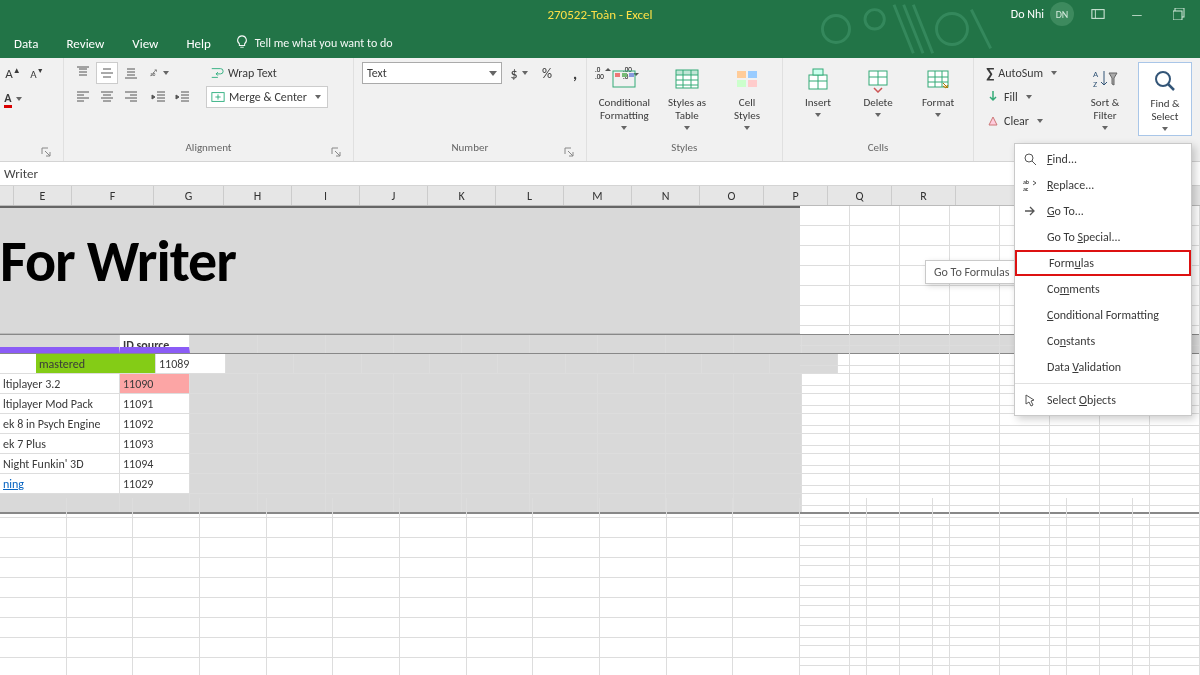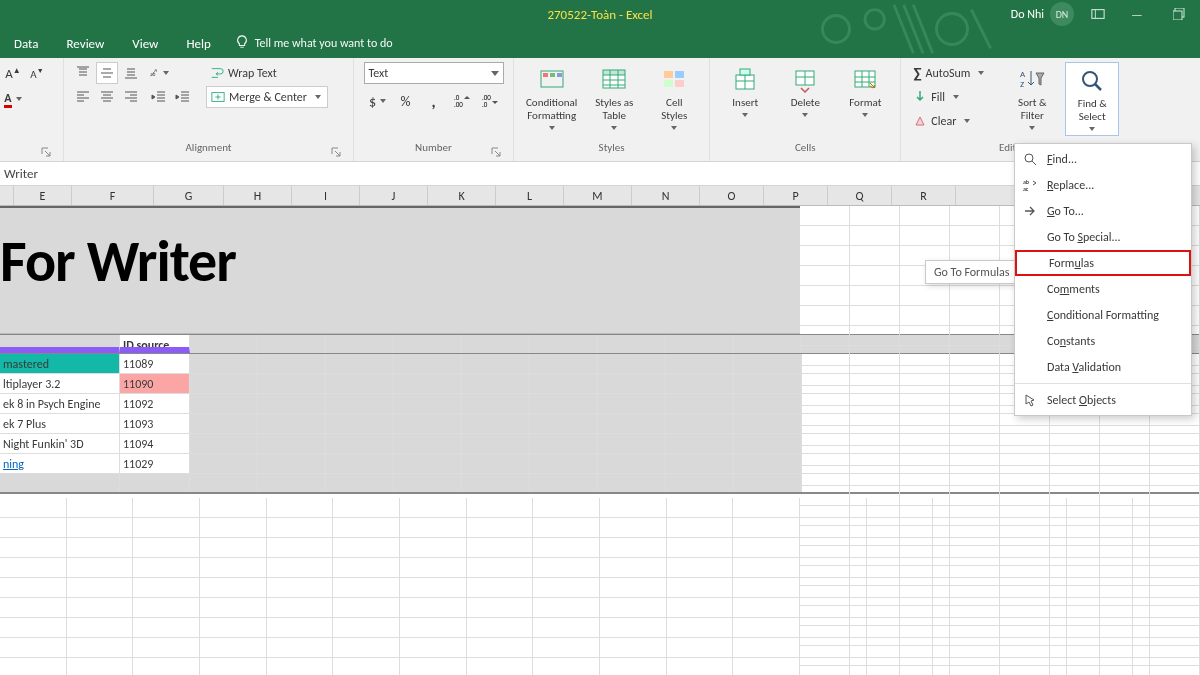"Text" div.group-body { align-items: center -> flex-start; flex-direction: column -> none }
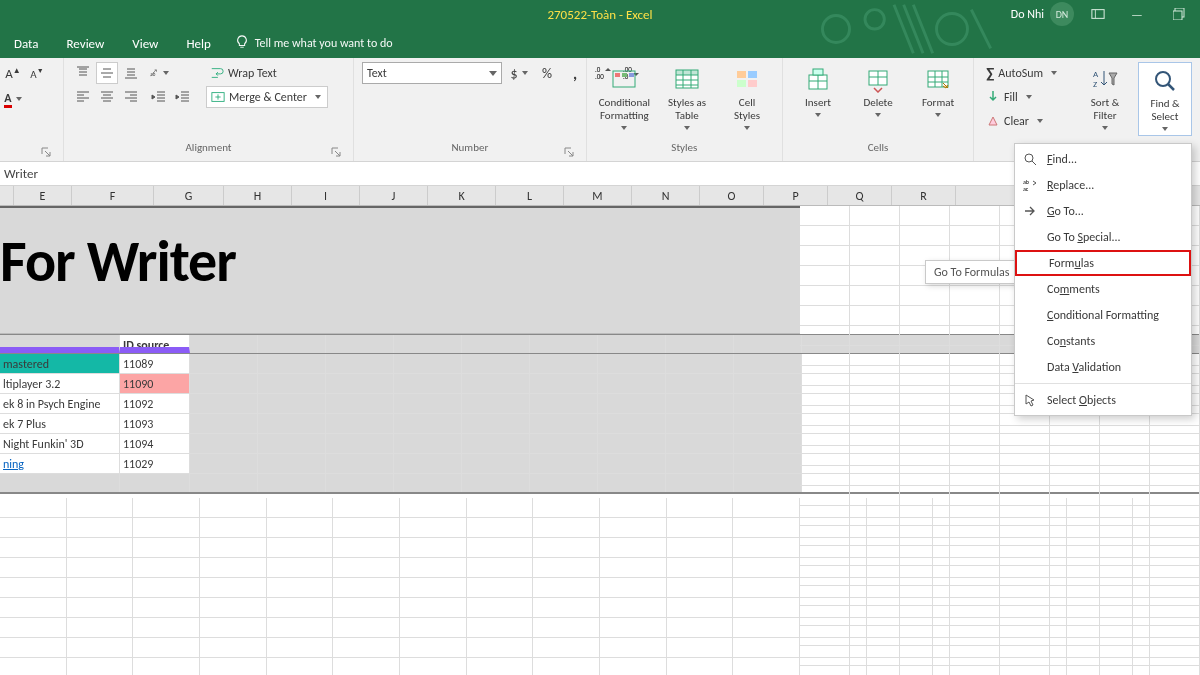"mastered" div.cell { background: #14b8a6 -> #84cc16; margin-left: none -> 36px }
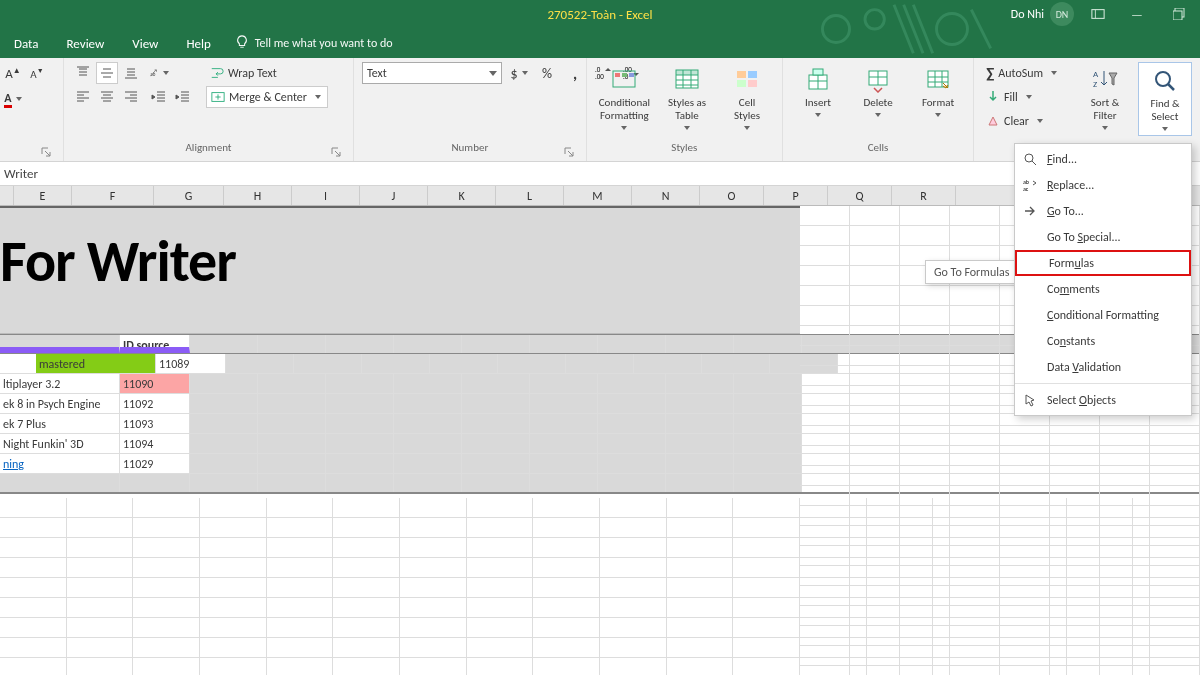"ltiplayer Mod Pack" div.row { html: none -> <div> <div>ltiplayer Mod Pack</div> <div>11091</div> <div></div> <div></div> <div></div> <div></div> <div></div> <div></div> <div></div> <div></div> <div></div> </div> }
